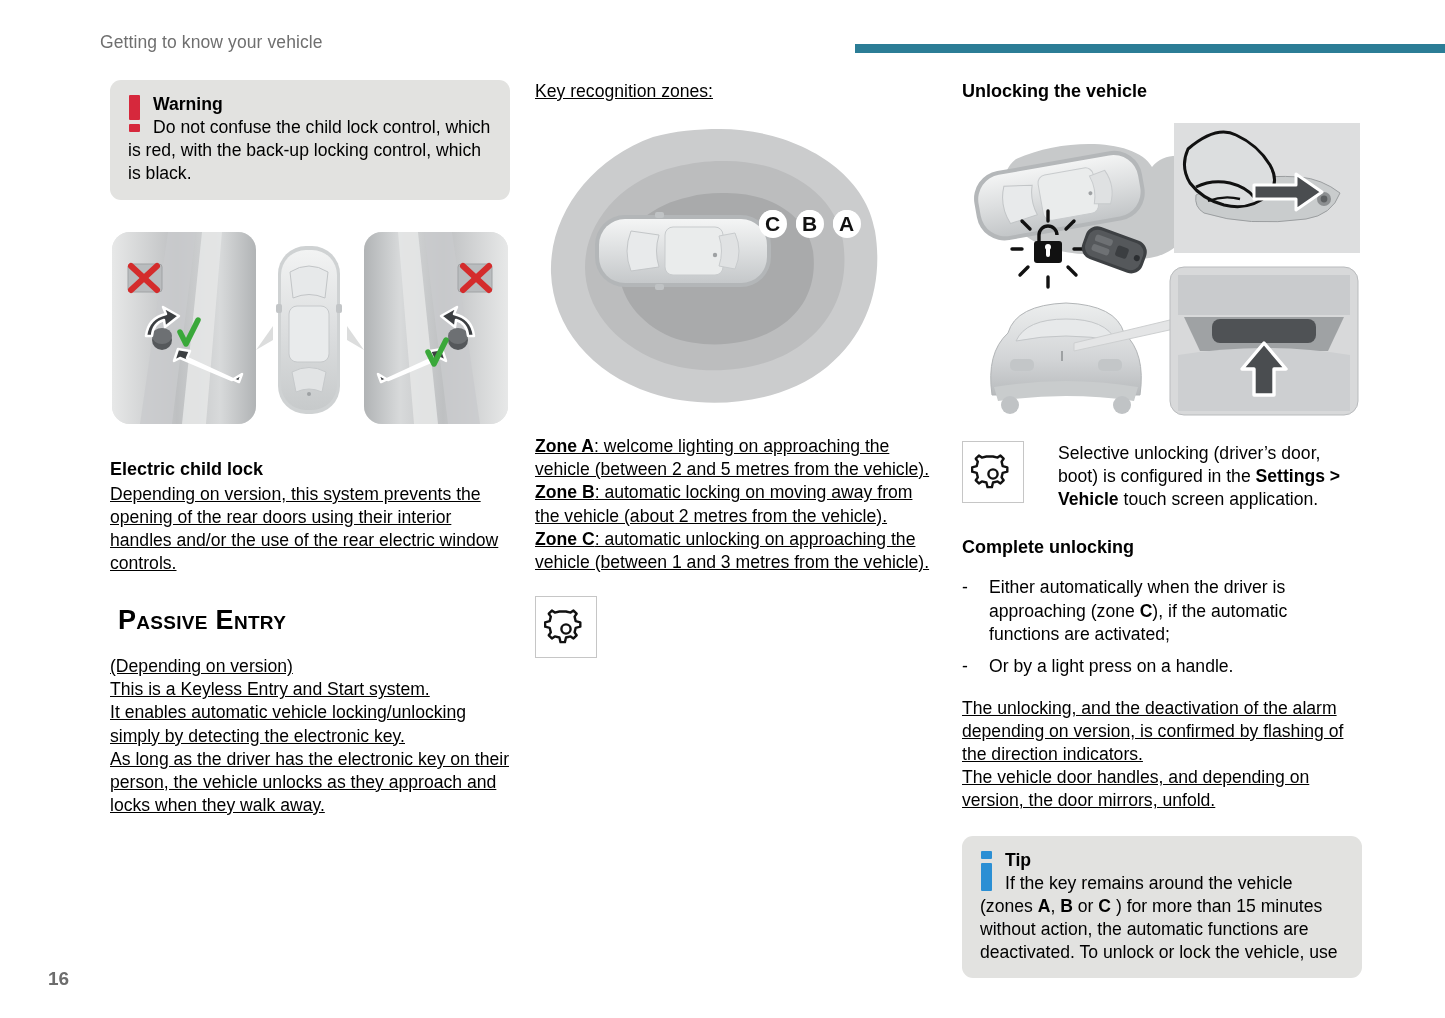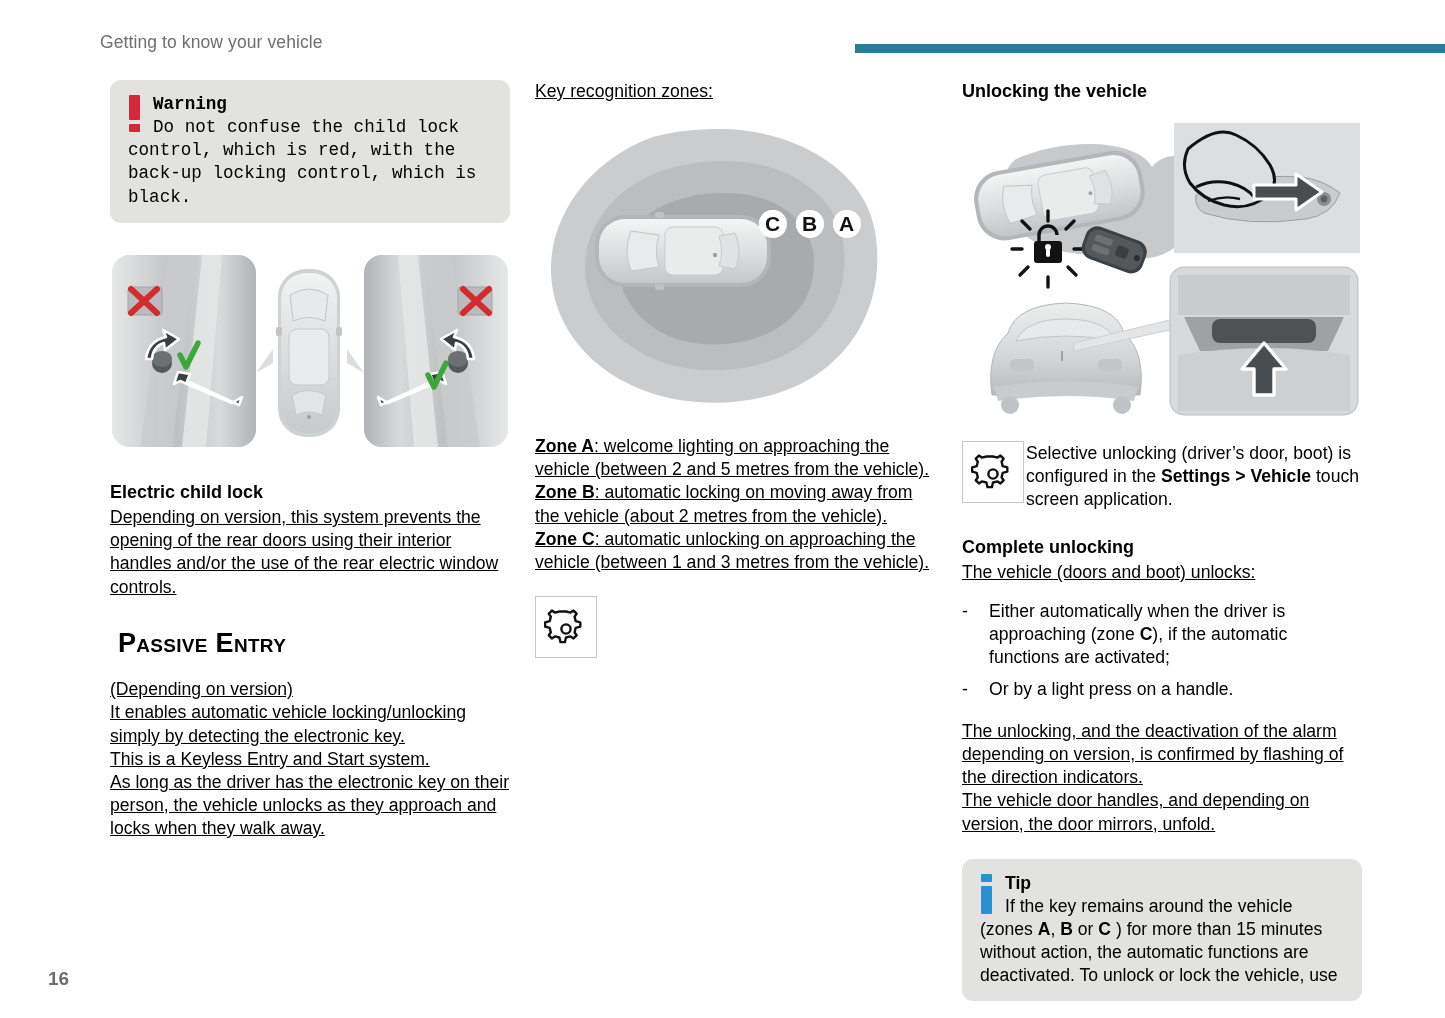"Warning" div.callout { font-family: Liberation Mono, monospace -> none }
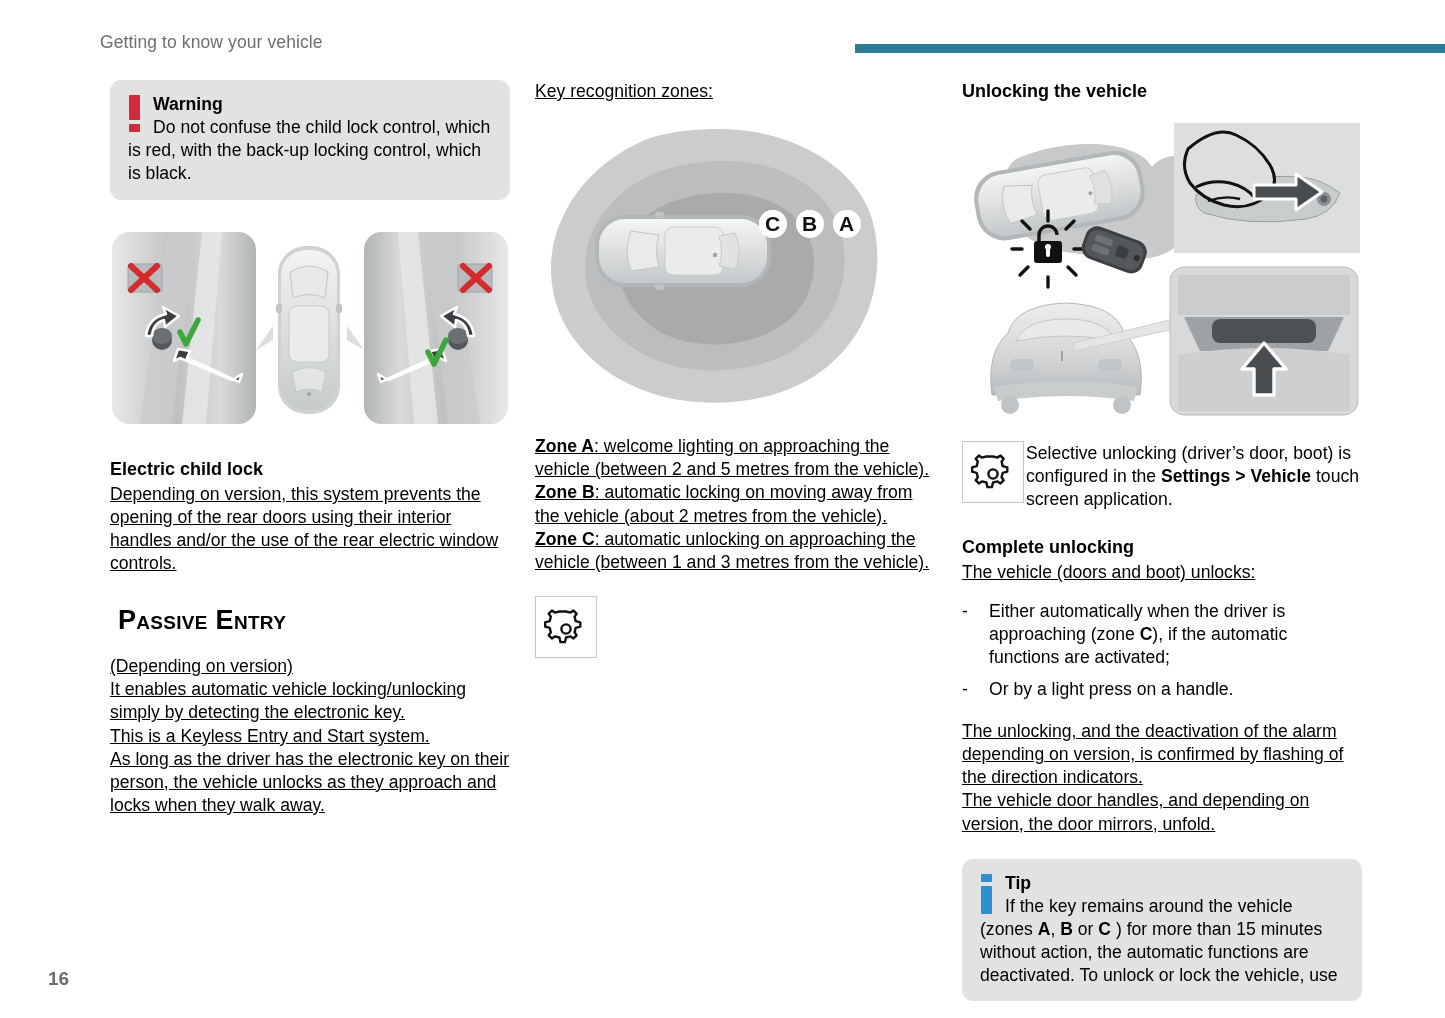"Selective unlocking (driver’s door," .gear-callout { gap: 2px -> 34px }
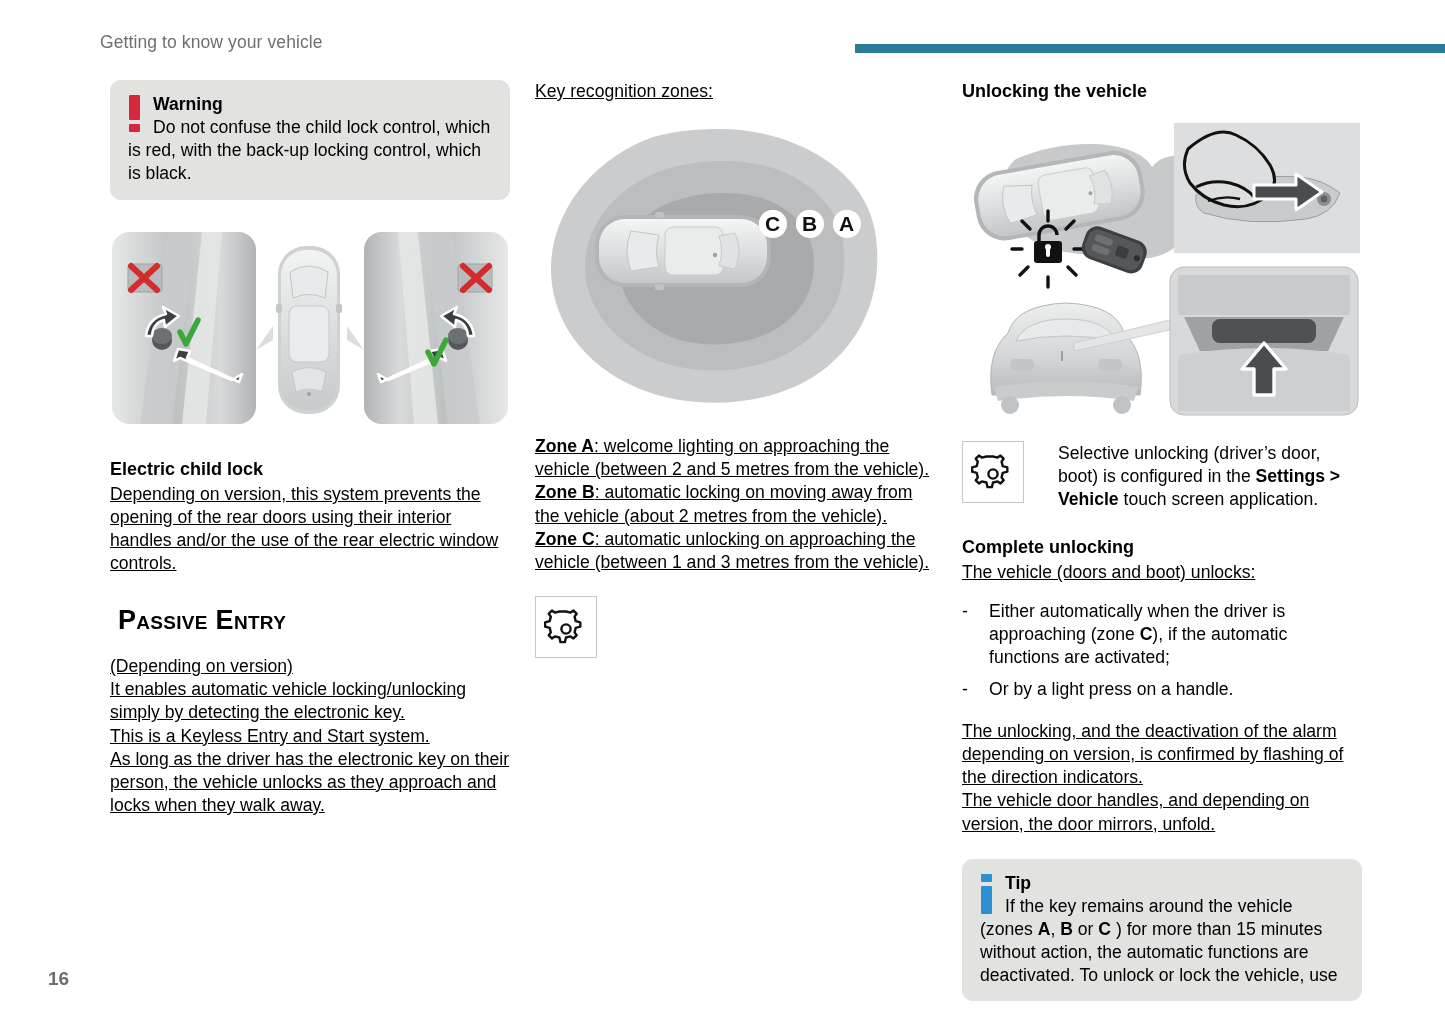"The vehicle (doors and boot)" p { html: <p>The vehicle (doors and boot) unlocks:</p> -> none }
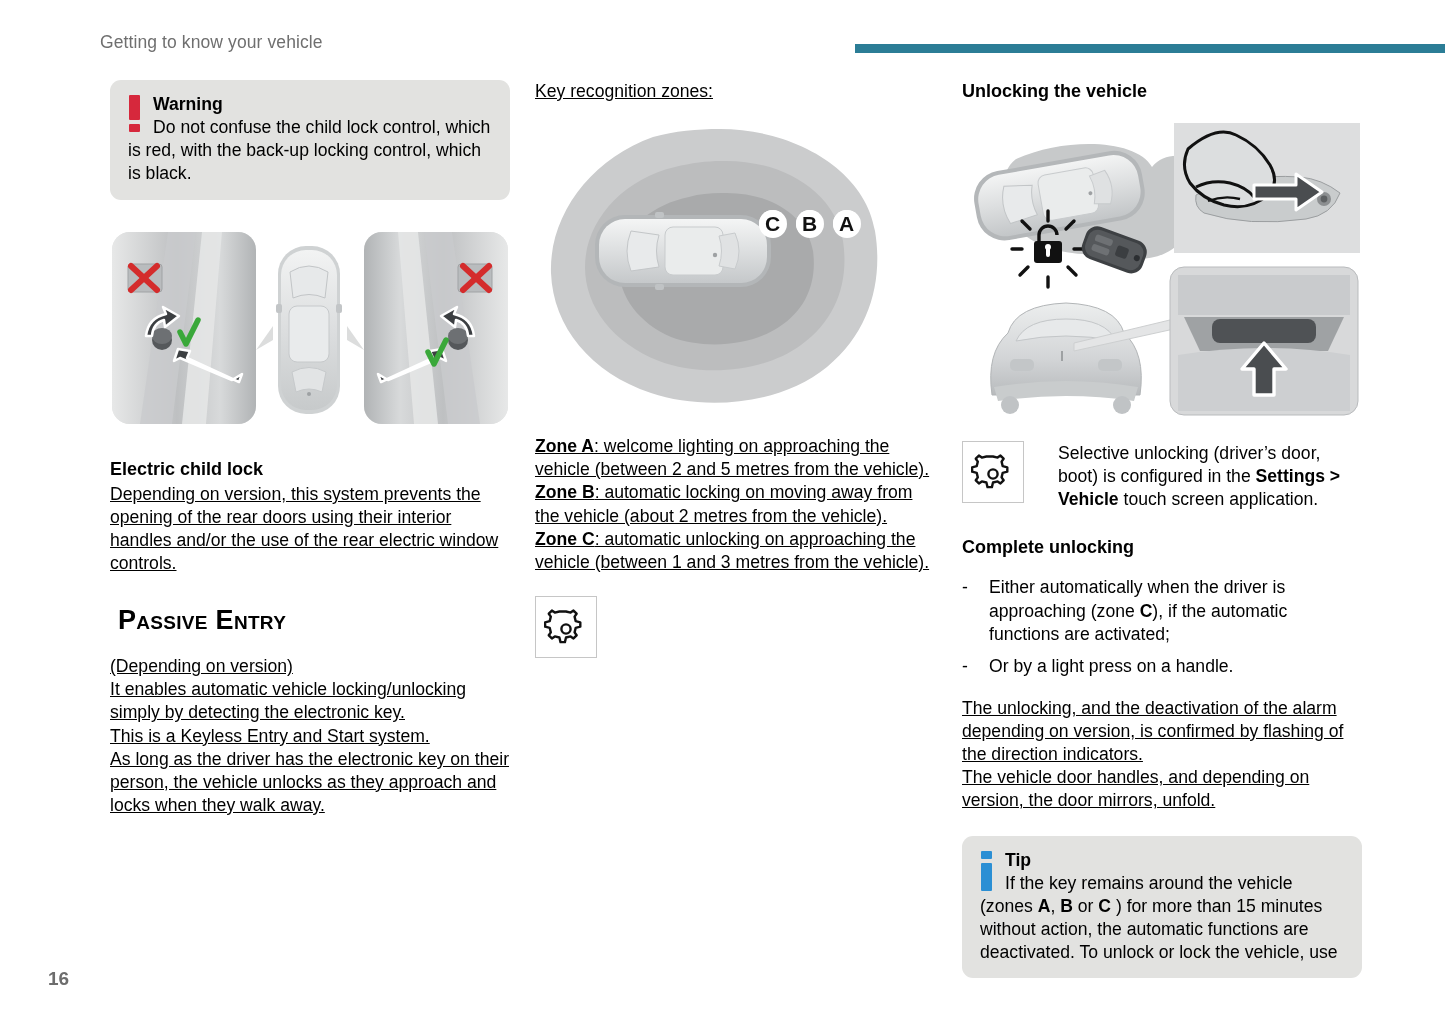"It enables automatic vehicle" p { order: before "This is a Keyless Entry" -> after "This is a Keyless Entry" }
